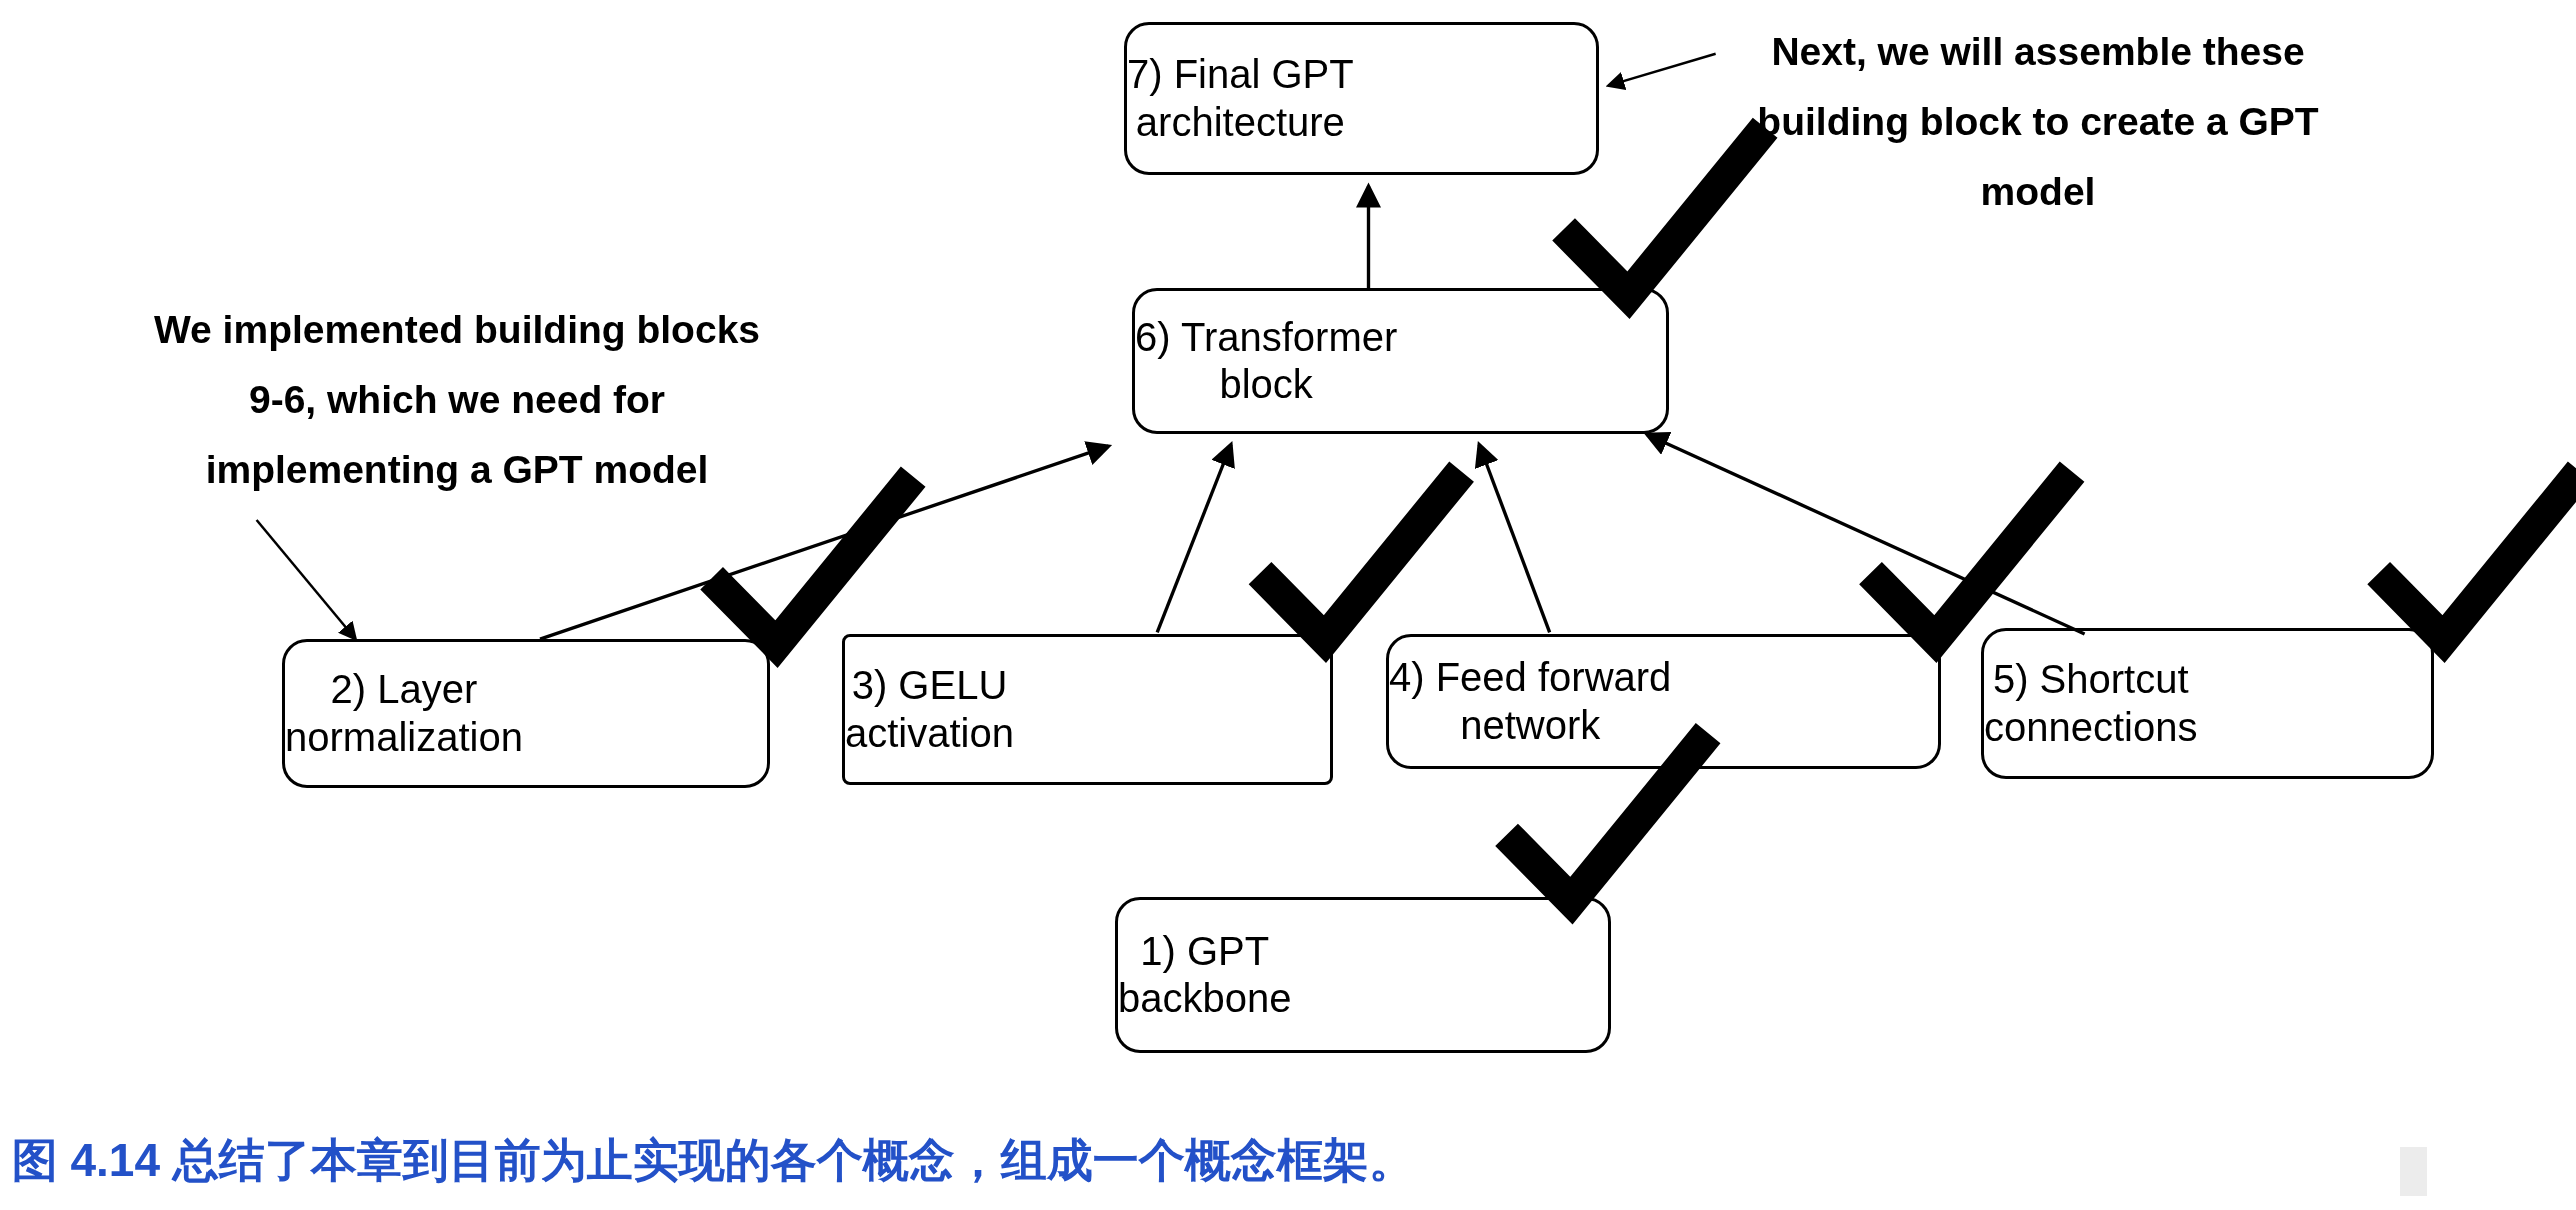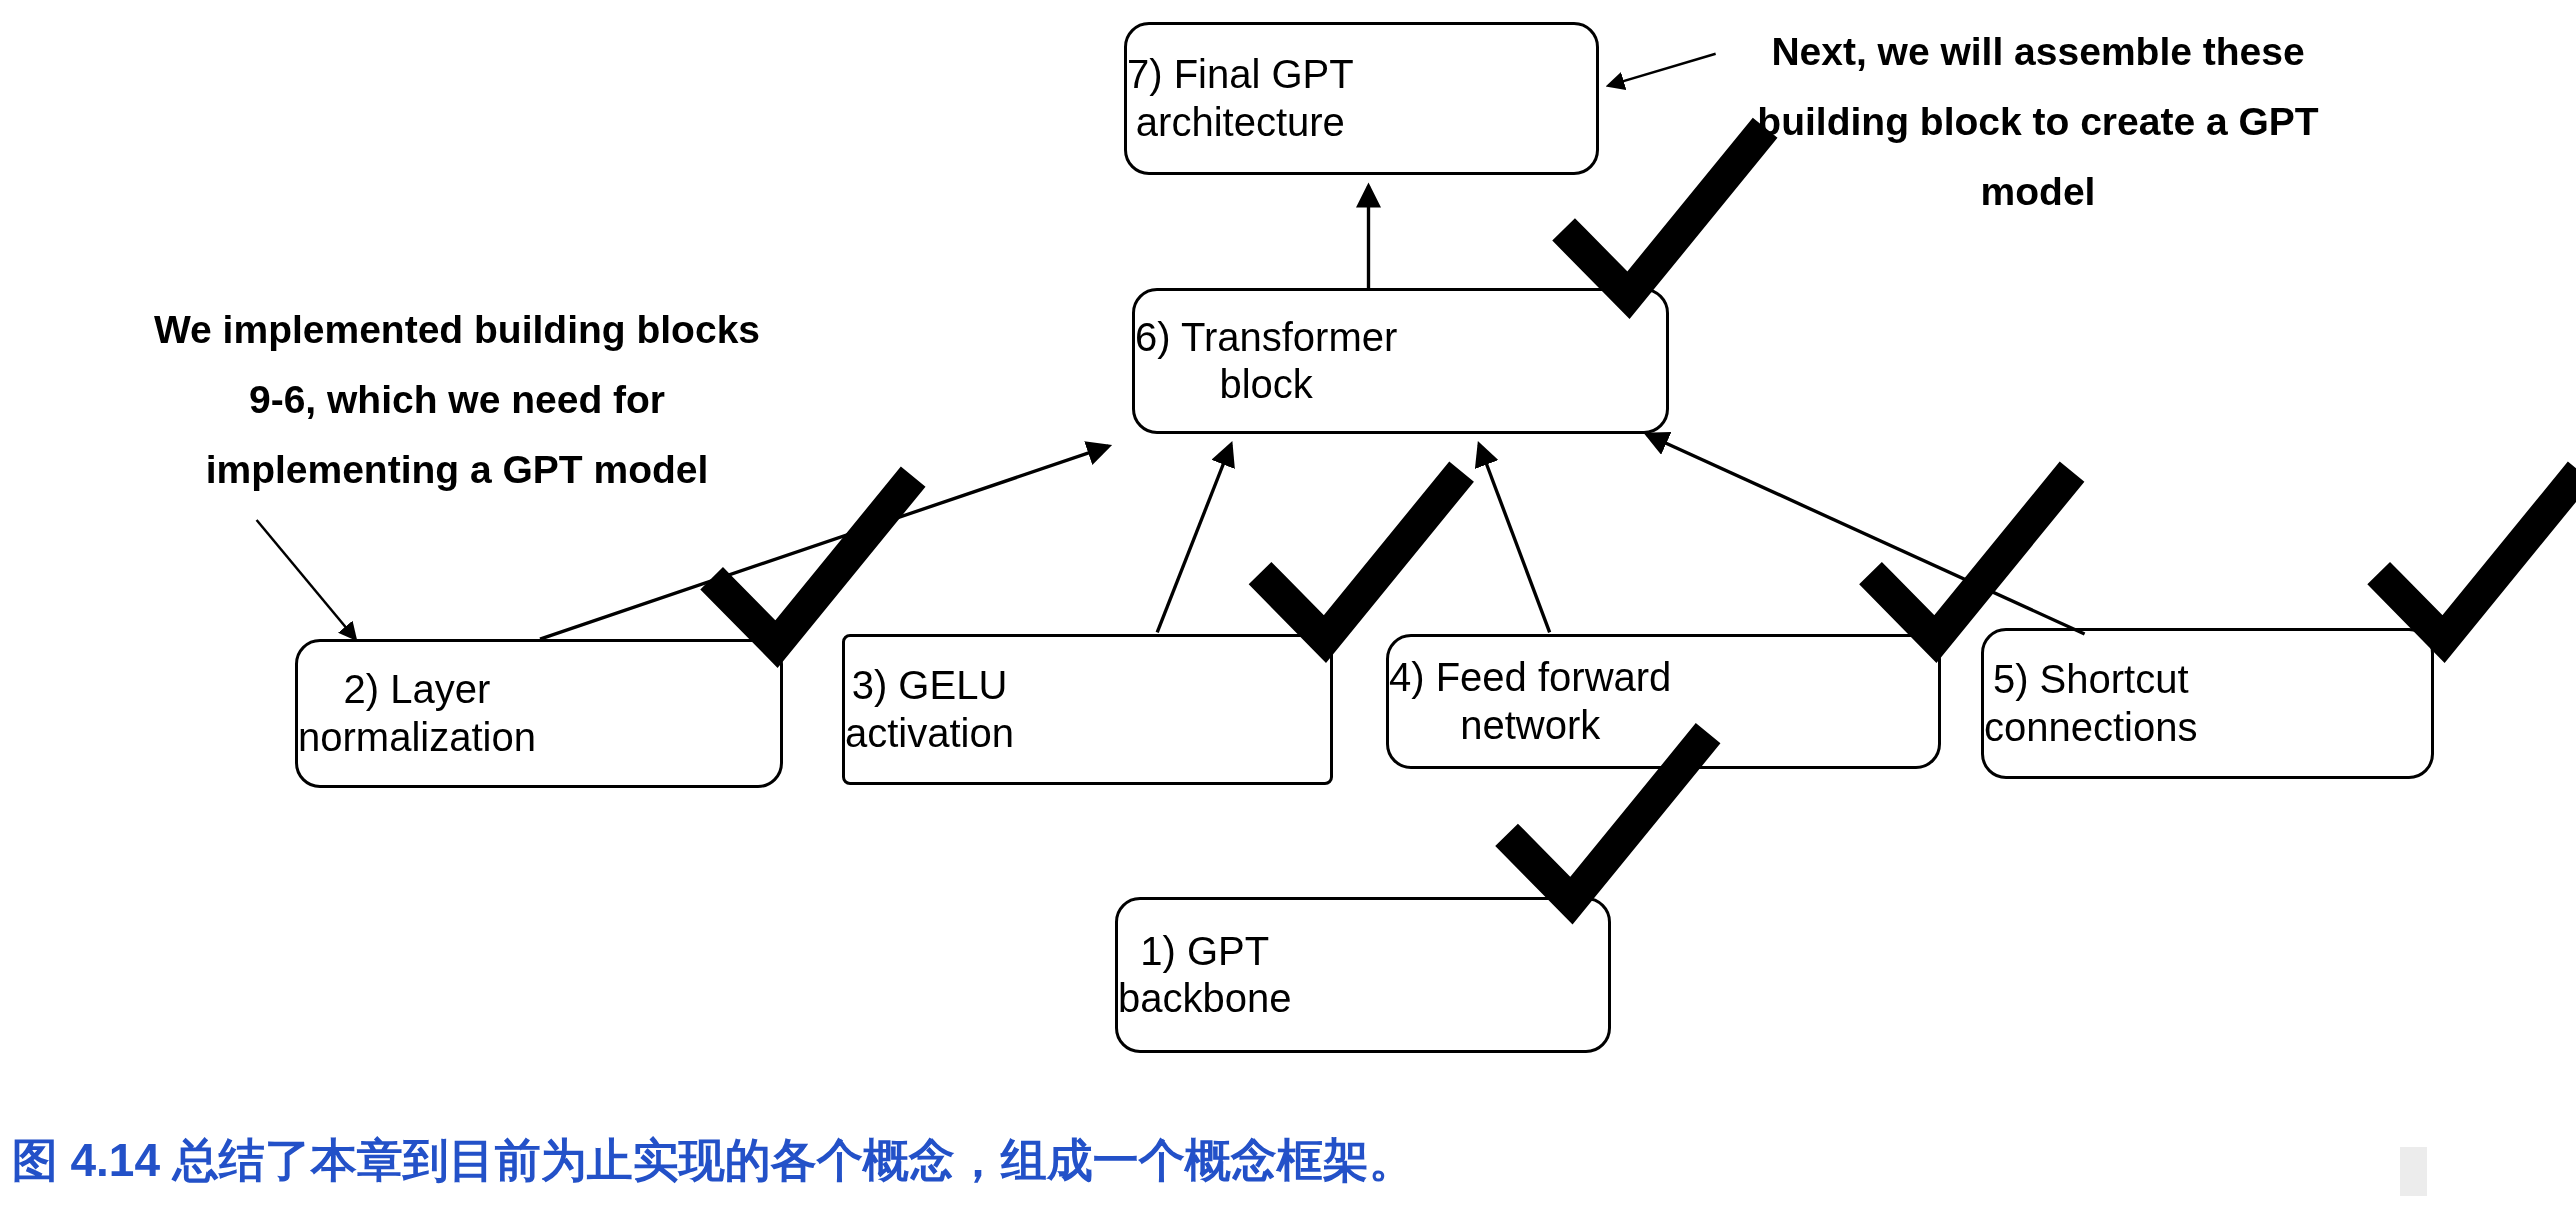"2) Layer" div.node { left: 295px -> 282px }
